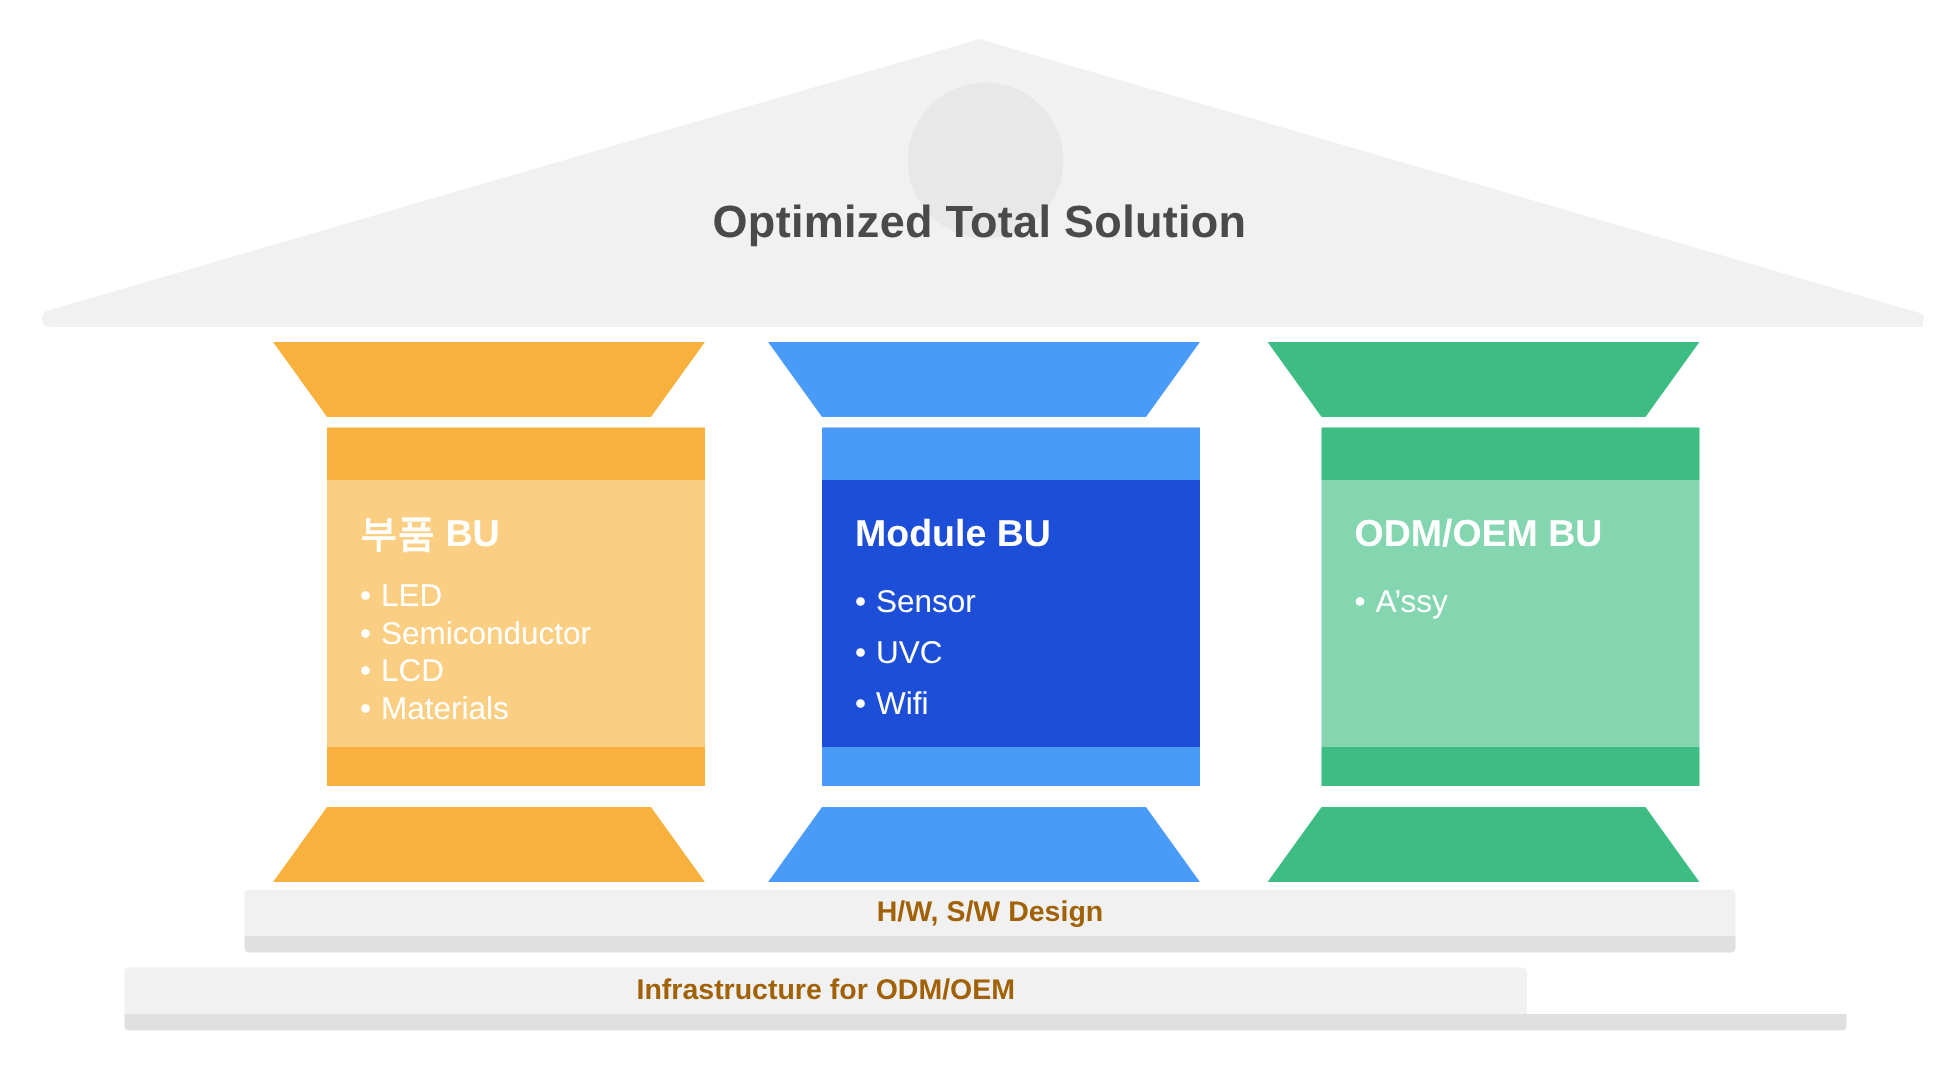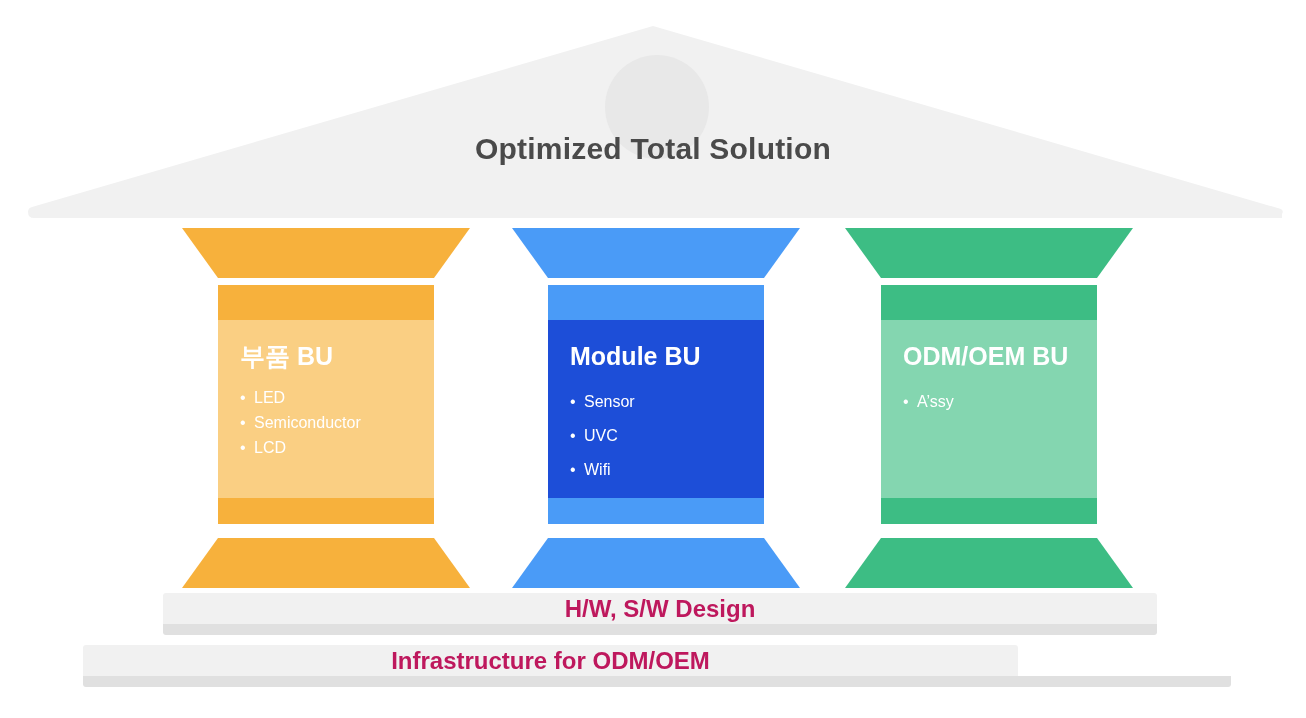"부품 BU" .shaft { width: 216px -> 252px }
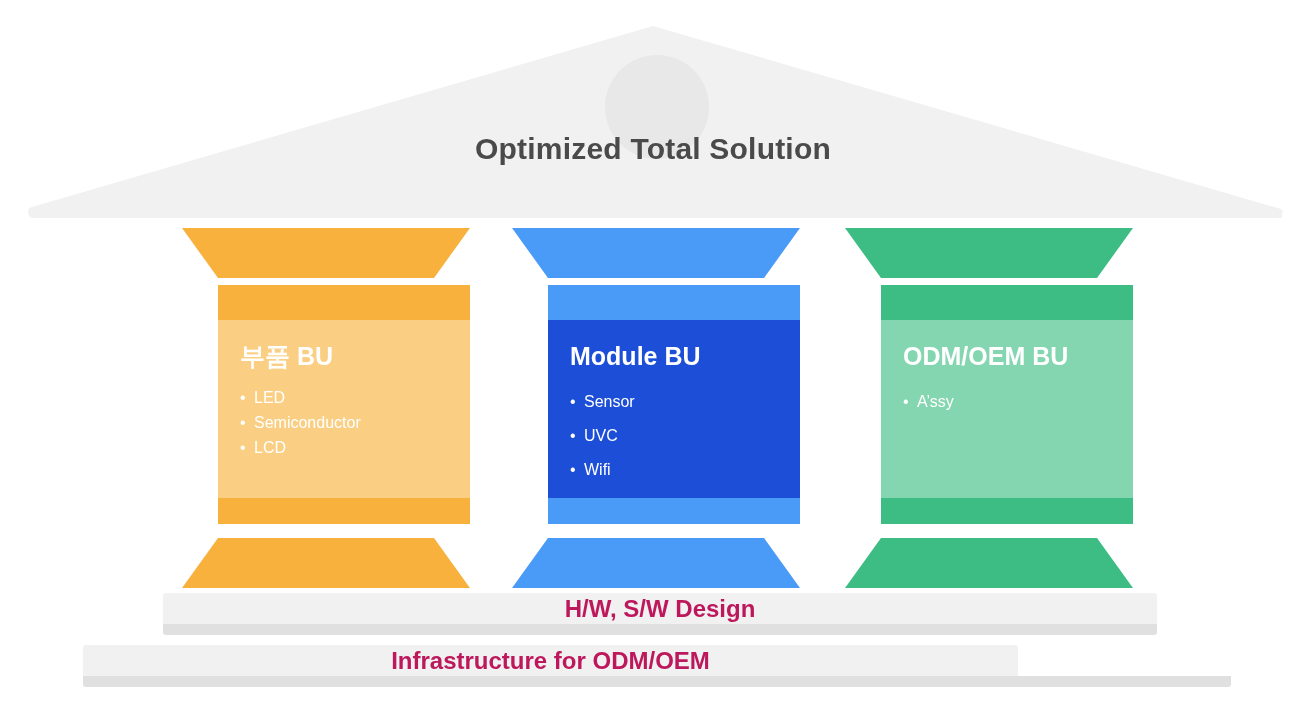"LED" .bu-list { font-size: 16px -> 21px }
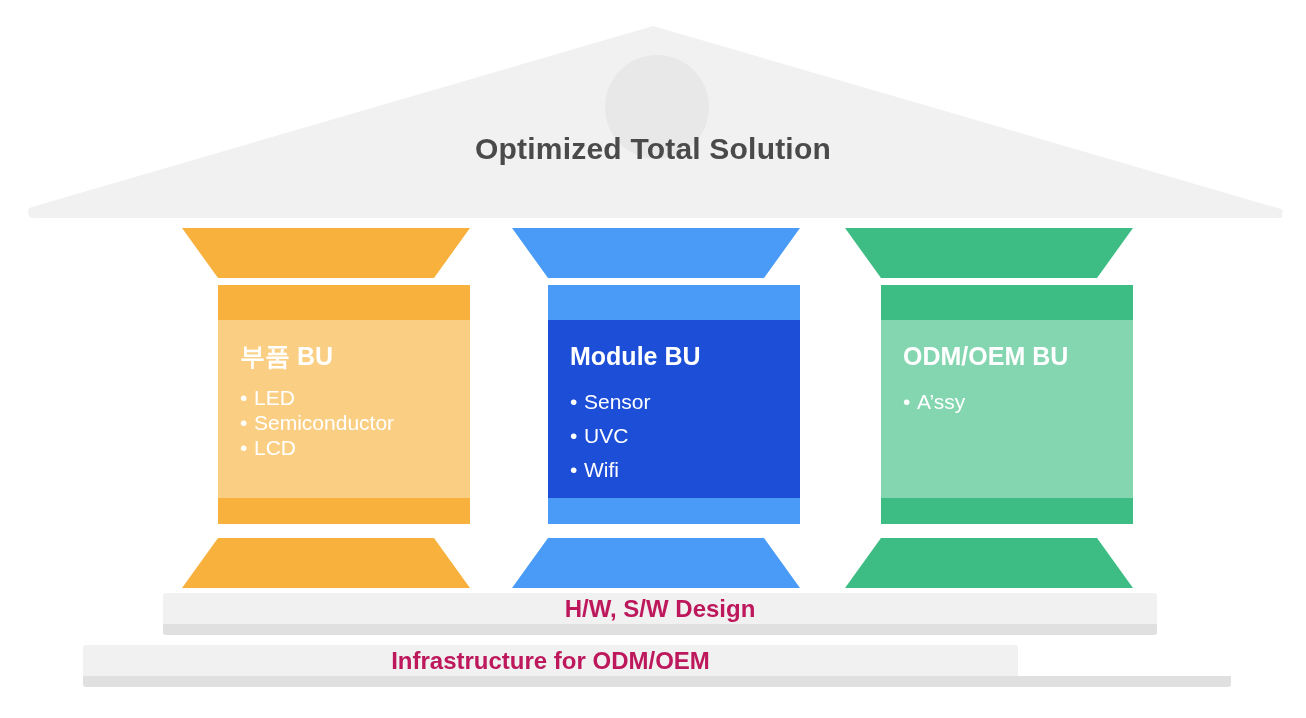"Materials" li { html: none -> <li>Materials</li> }
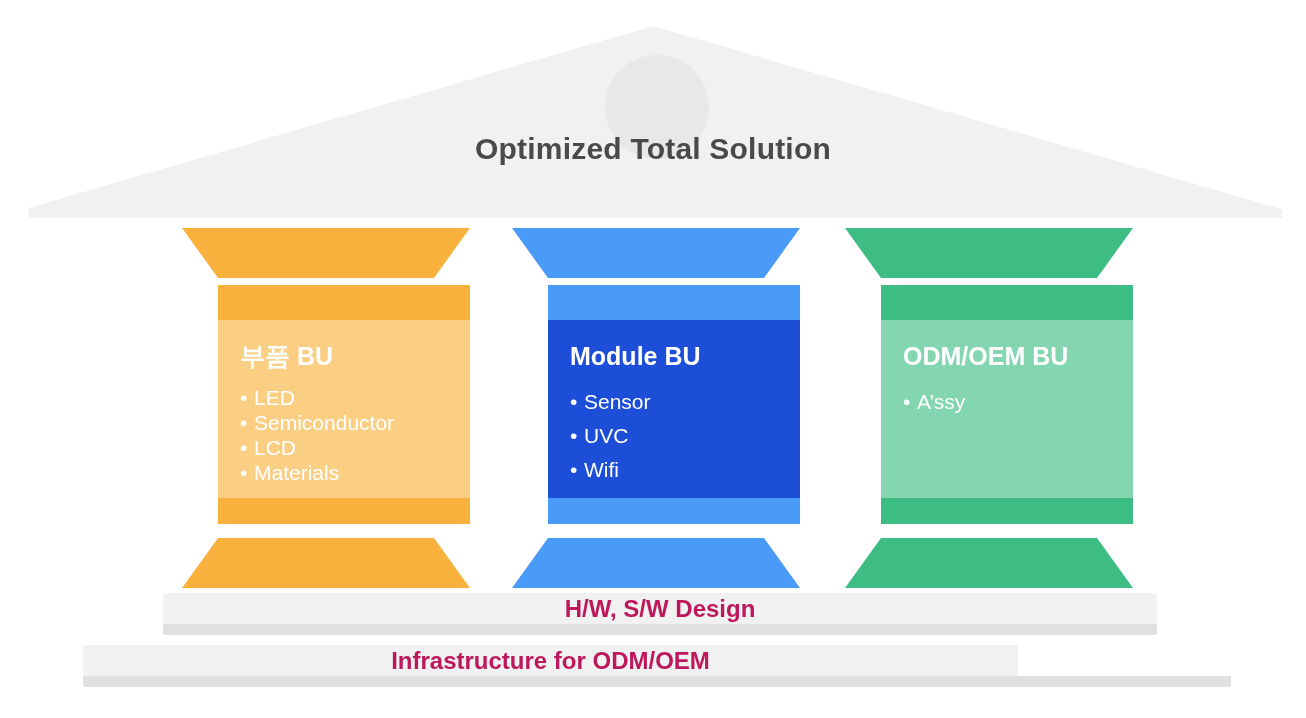"H/W, S/W Design" .plinth-label { color: #be185d -> #a16207; font-size: 24px -> 19px }
